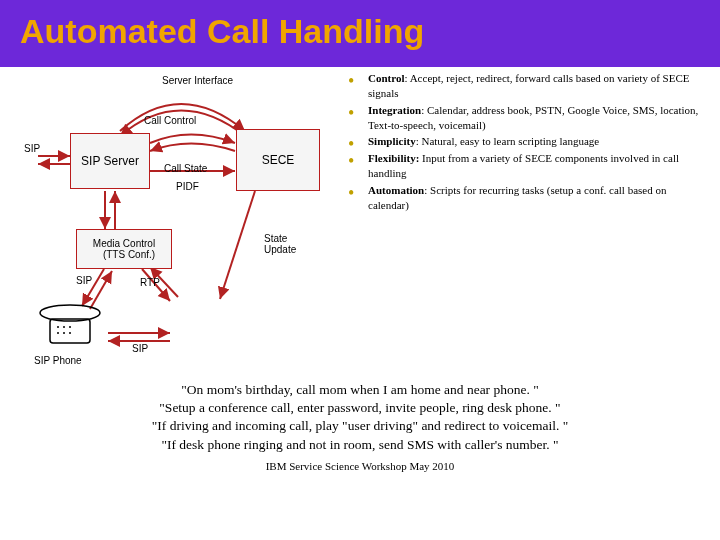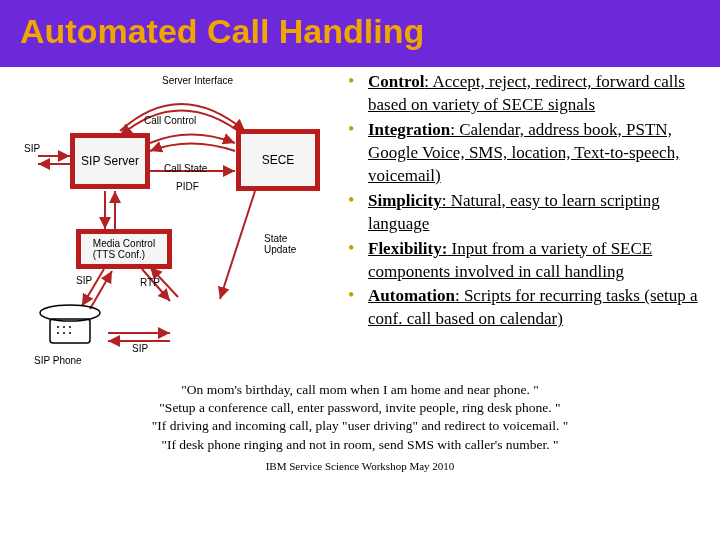"Control: Accept, reject, redirect," .bullets { font-size: 17px -> 11px; text-decoration: underline -> none }
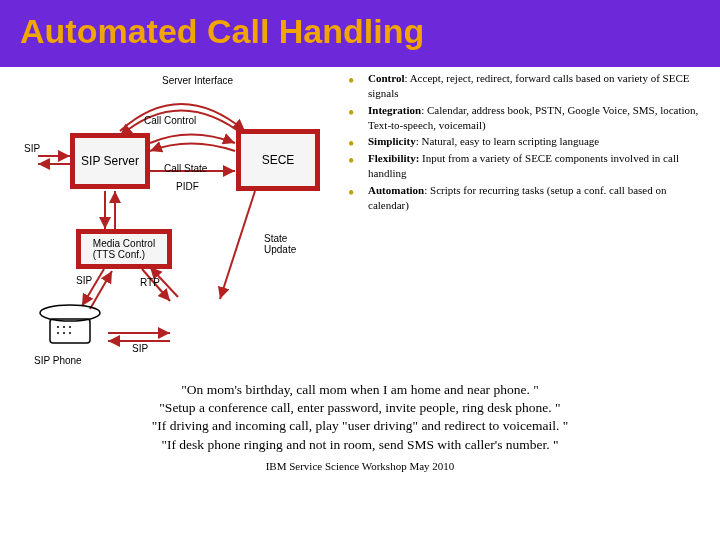"SIP Server" .box { border: 5px solid #b91c1c -> 1px solid #b91c1c; text-align: left -> right }
